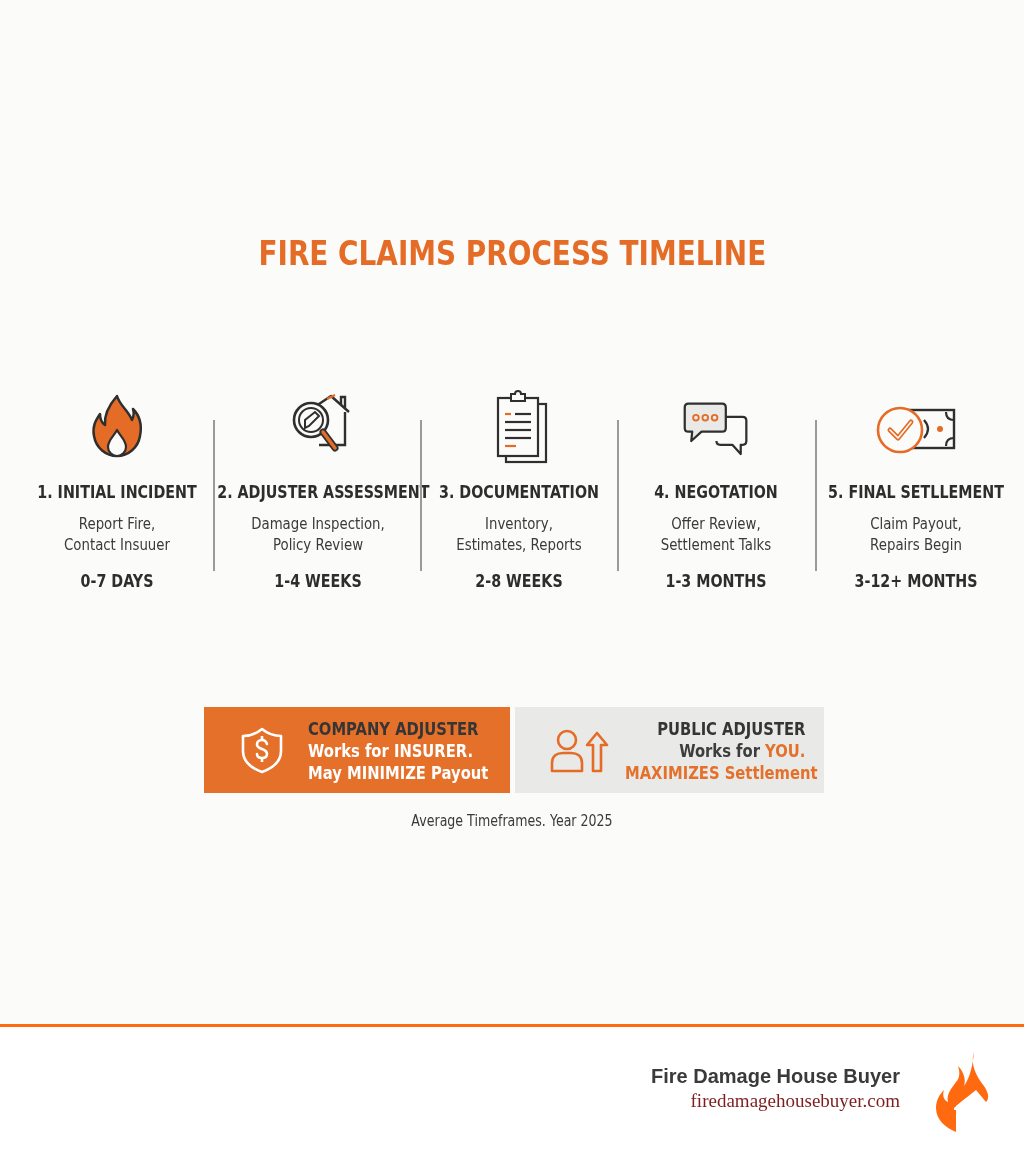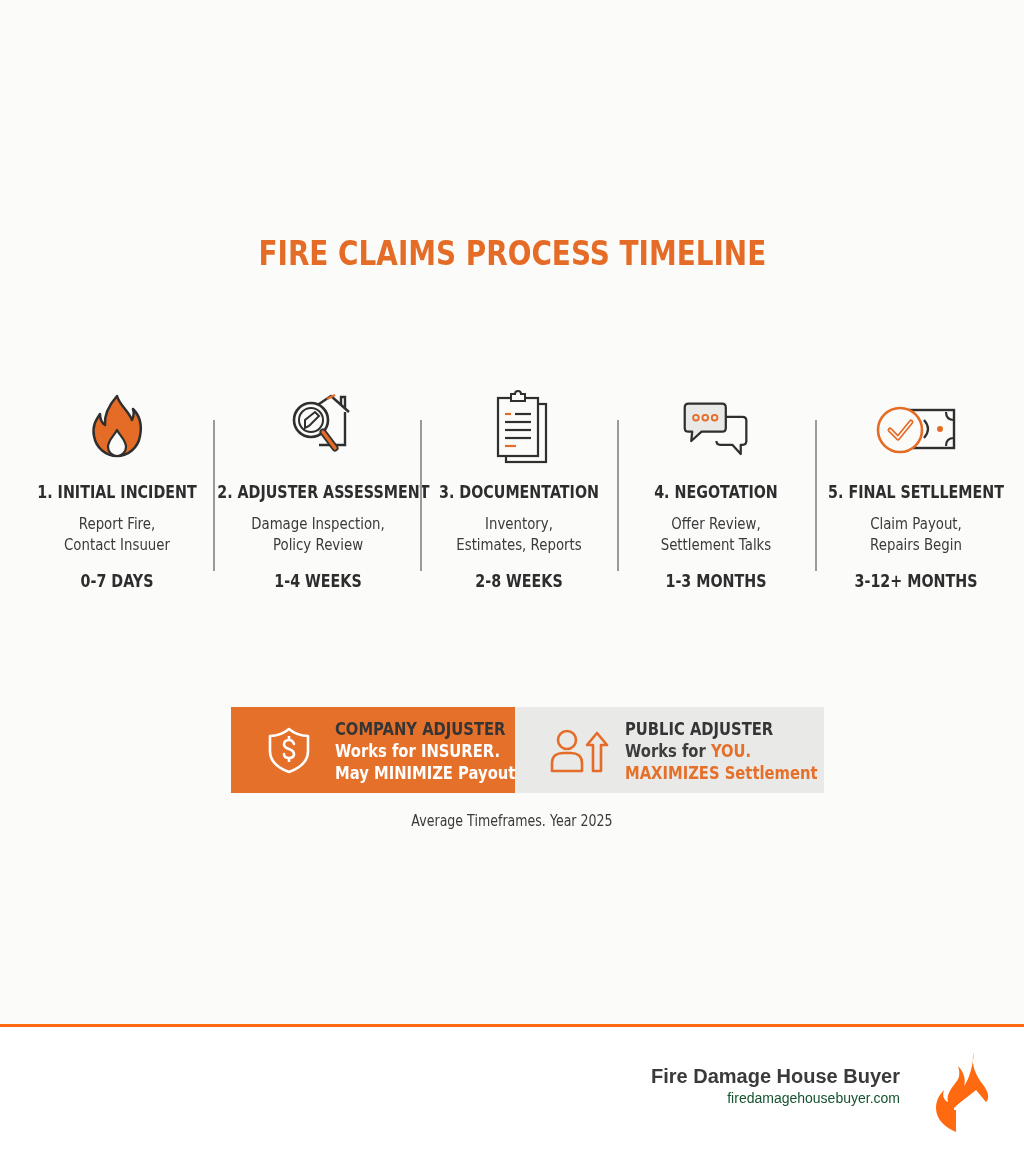"COMPANY ADJUSTER" .adj-company { margin-left: 27px -> none }
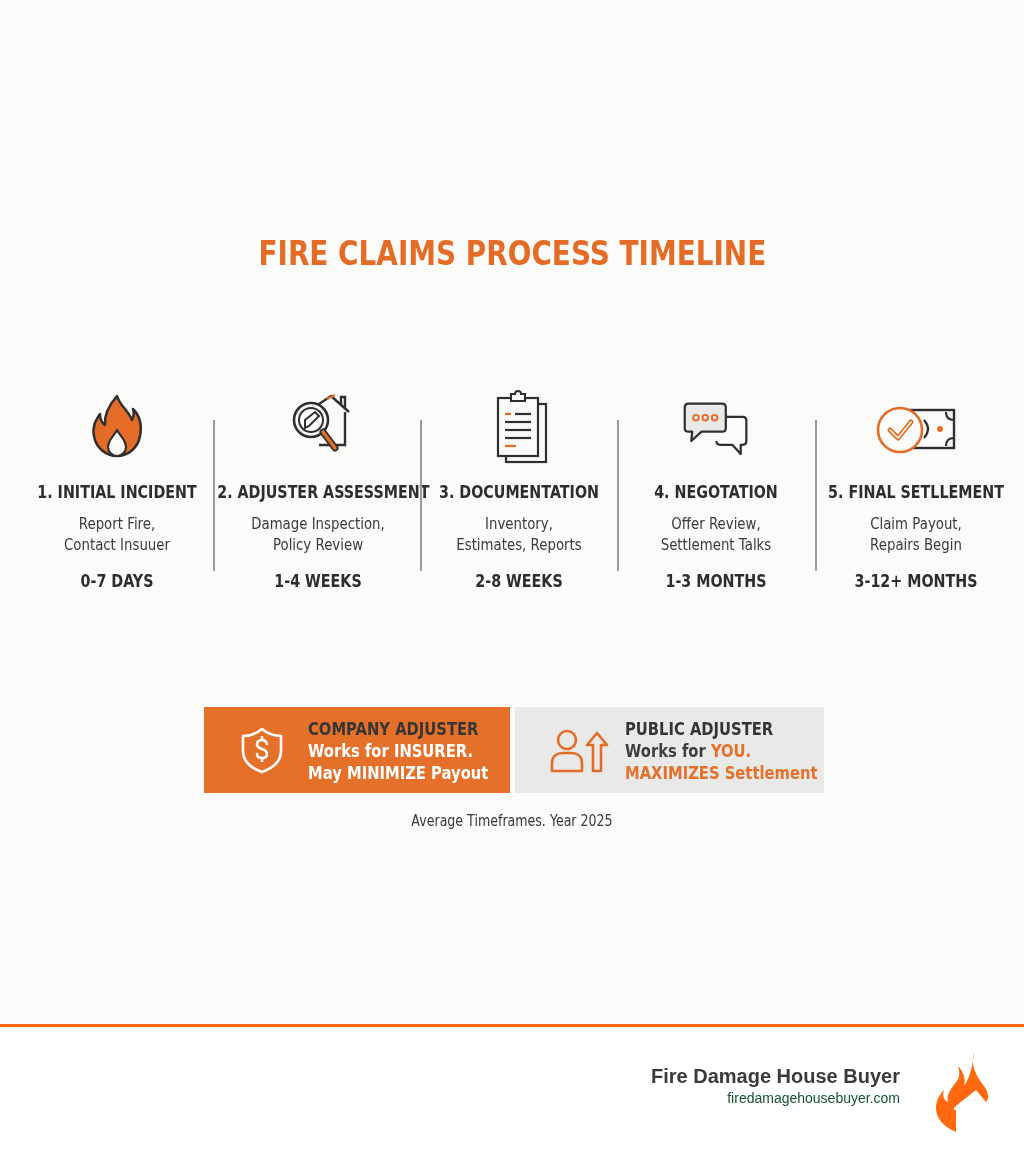"PUBLIC ADJUSTER" .adj-public { text-align: none -> right }
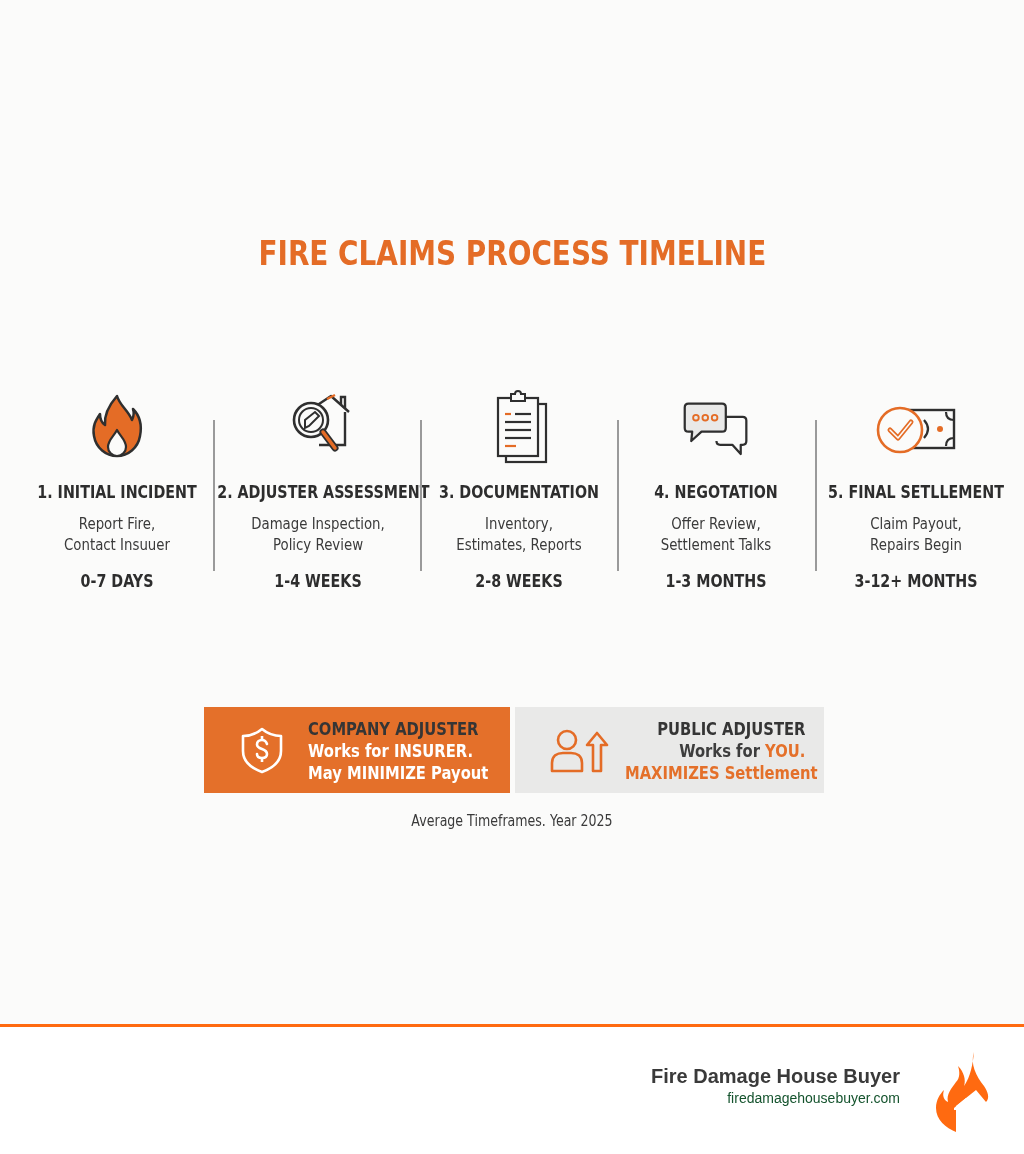"firedamagehousebuyer.com" .brand-url { color: #14532d -> #7f1d1d; font-family: Liberation Sans, sans-serif -> Liberation Serif, serif; font-size: 14px -> 19px }
